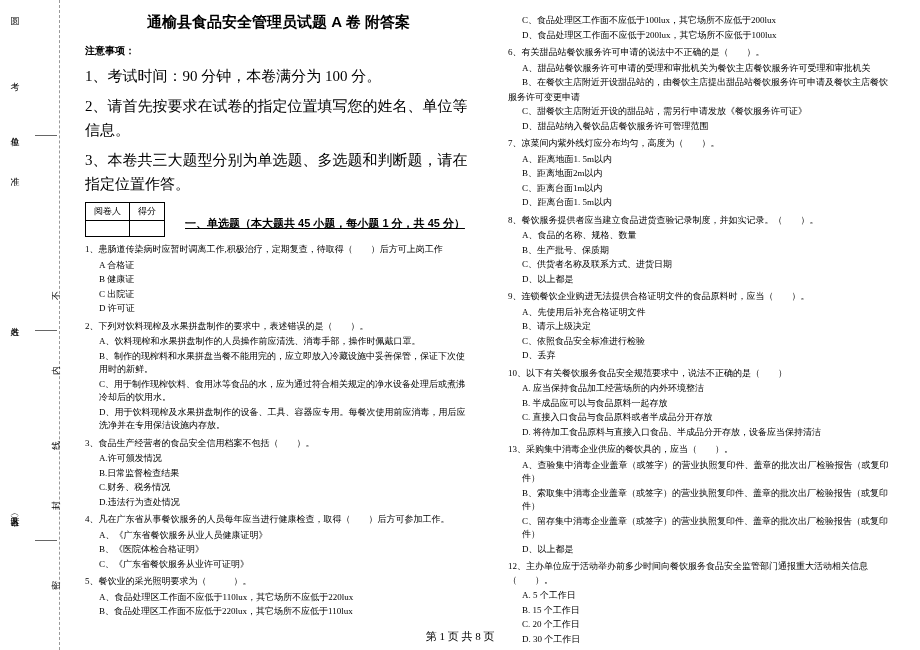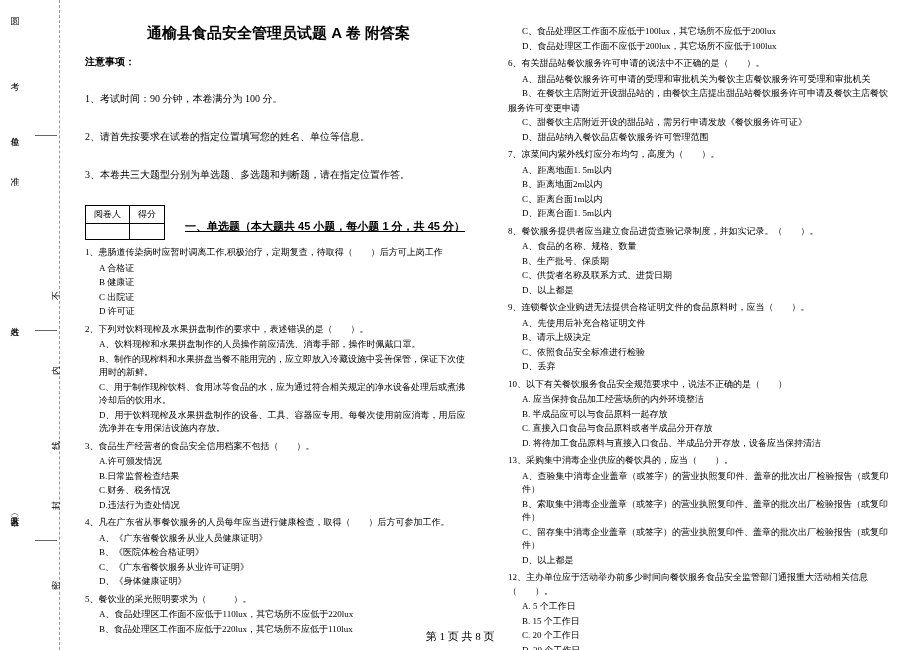"通榆县食品安全管理员试题 A 卷 附答案" .columns { padding: 24px 15px 25px 15px -> 13px 15px 25px 15px }
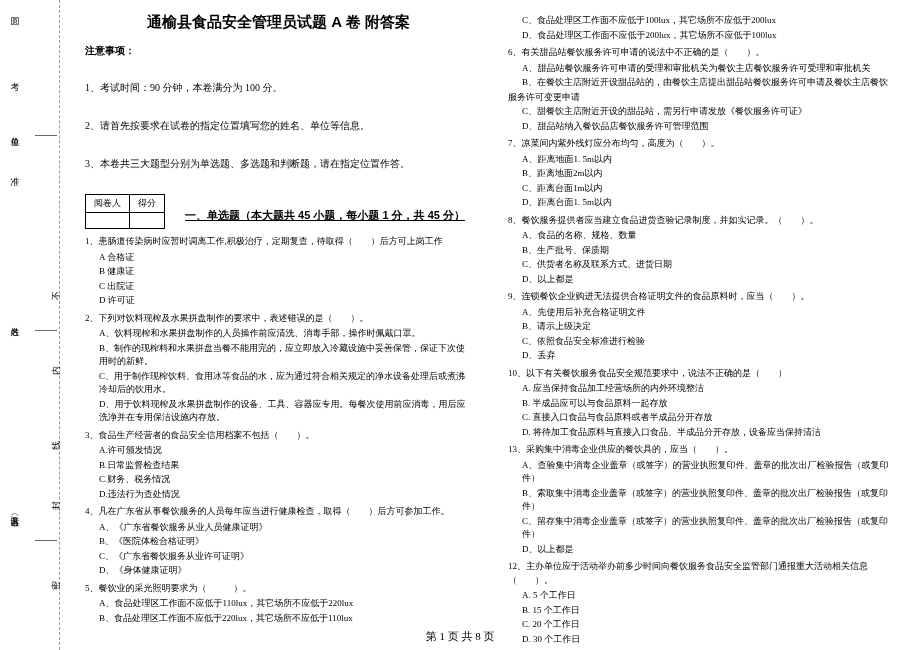"1、考试时间：90 分钟，本卷满分为 100 分。" .note-item { font-size: 10px -> 15px; margin: 22px 0 -> 6px 0 }
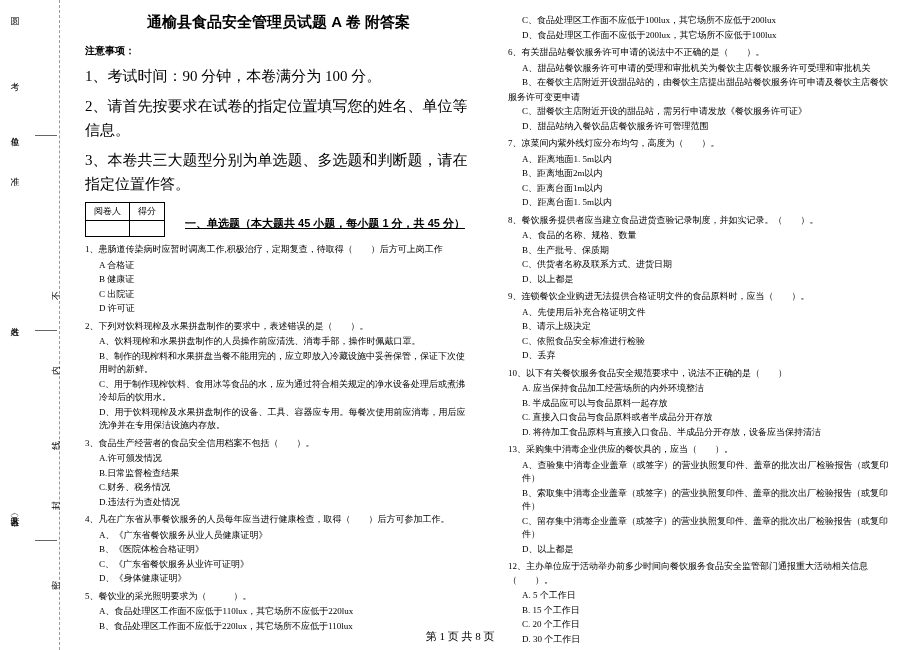"D、《身体健康证明》" div.option { html: <div>D、《身体健康证明》</div> -> none }
